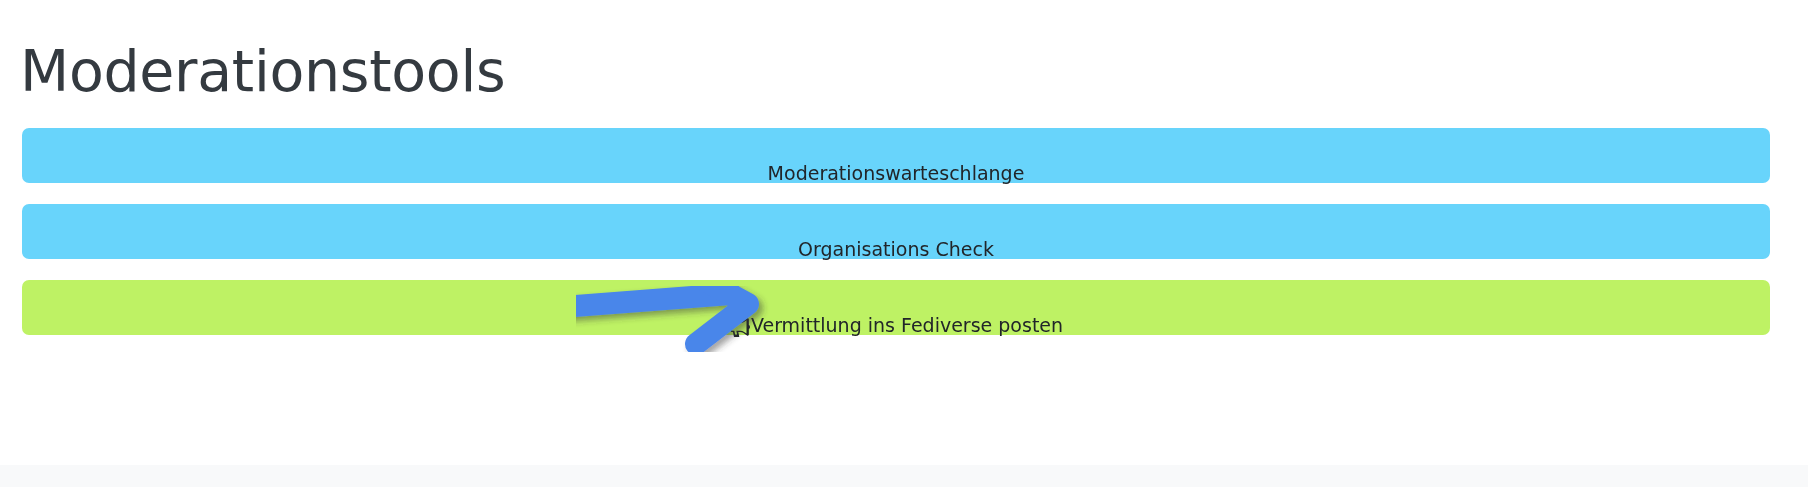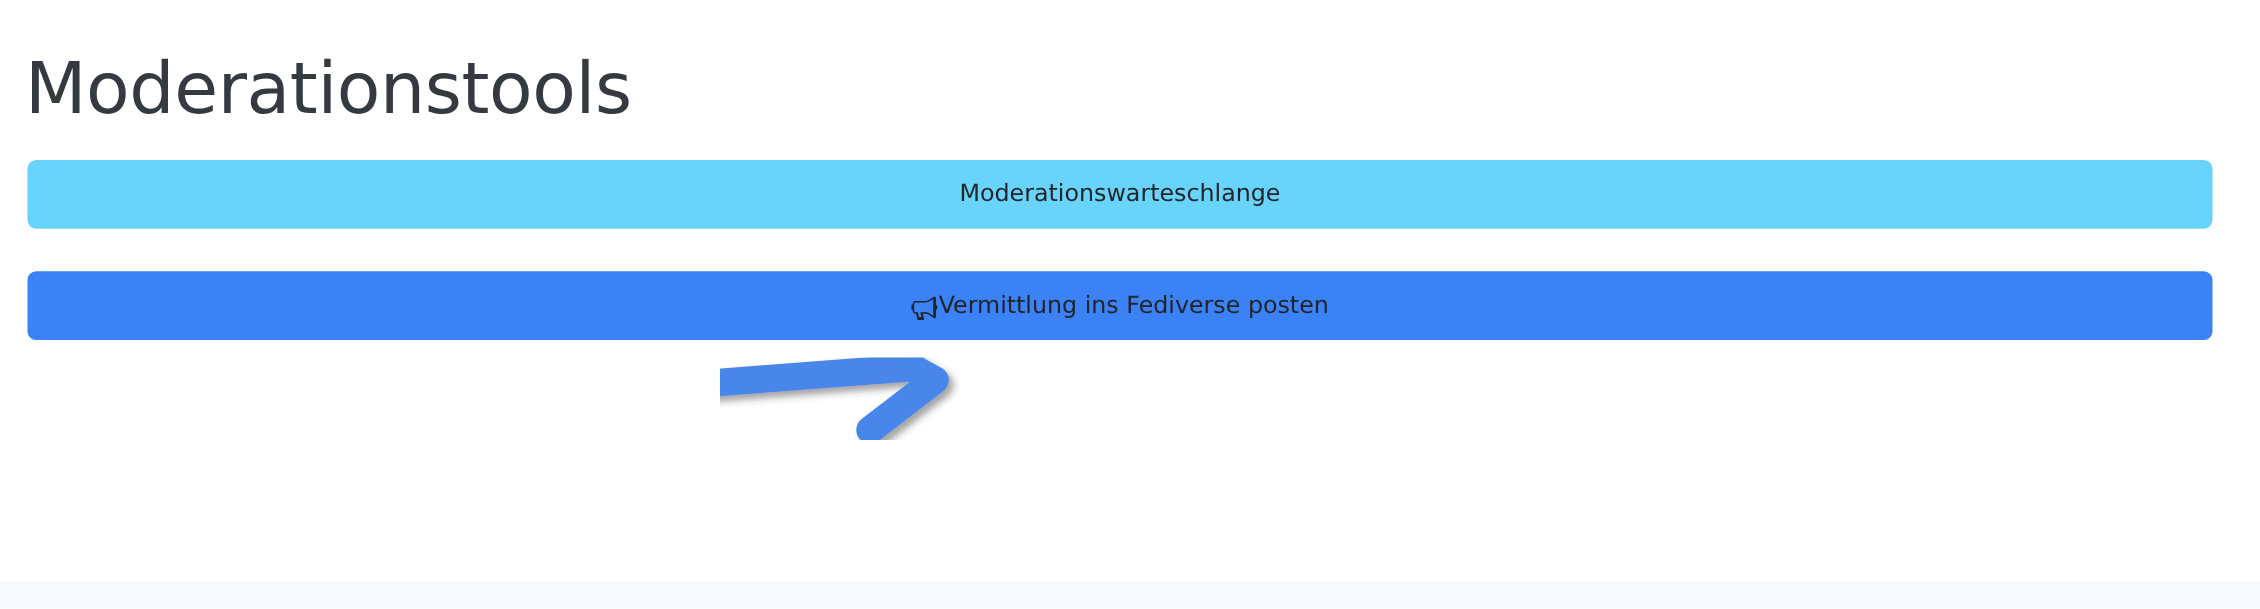"Moderationswarteschlange" .btn { align-items: center -> flex-end; margin-bottom: 34px -> 21px }
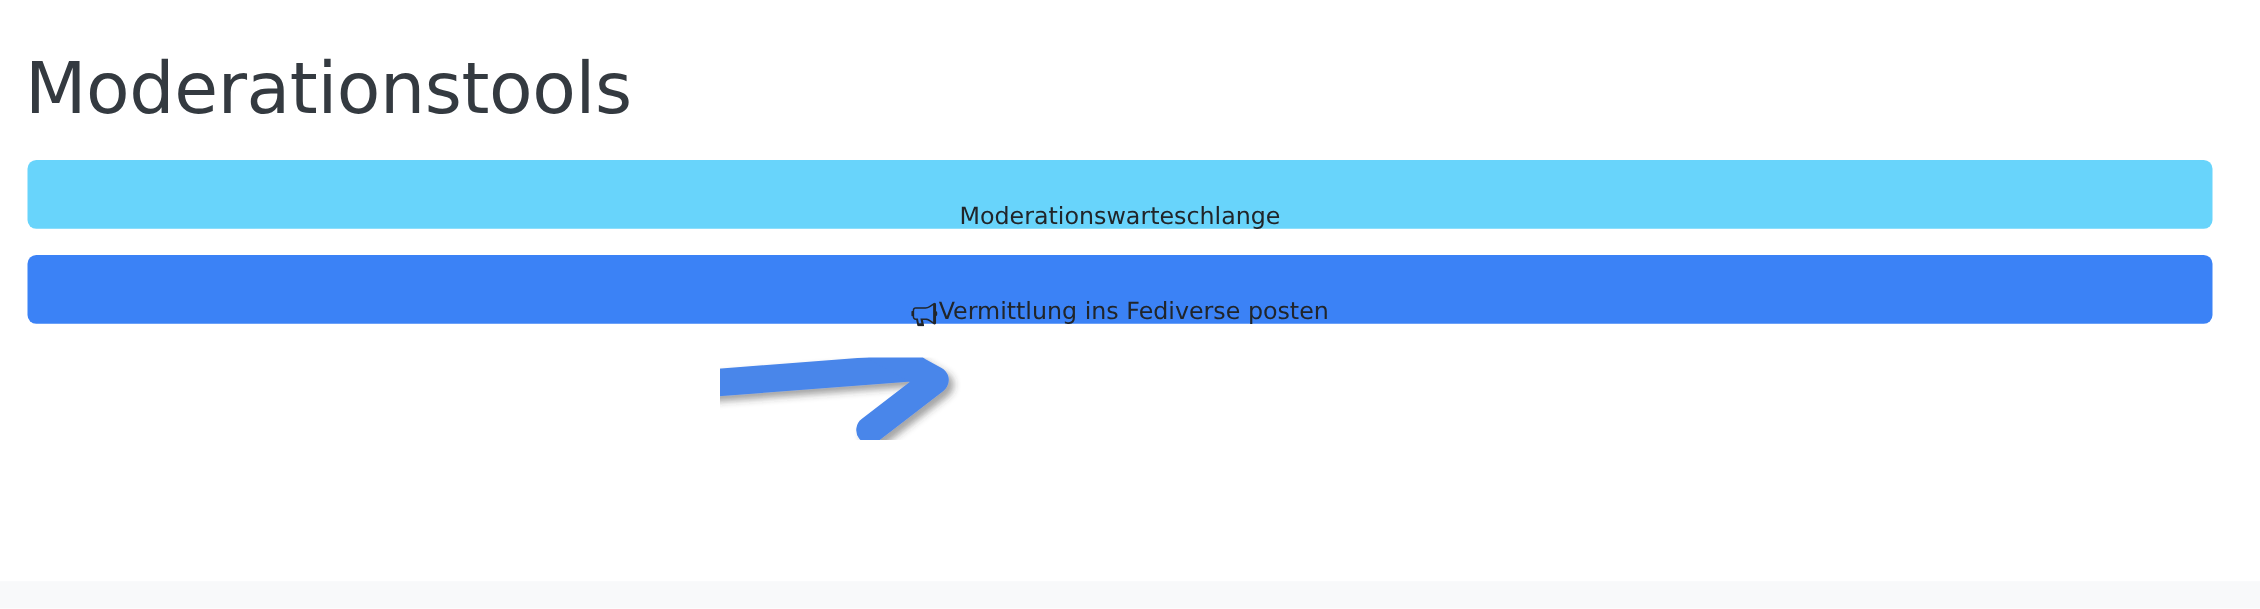"Organisations Check" button.btn { html: none -> <button> <span>Organisations Check</span> </button> }
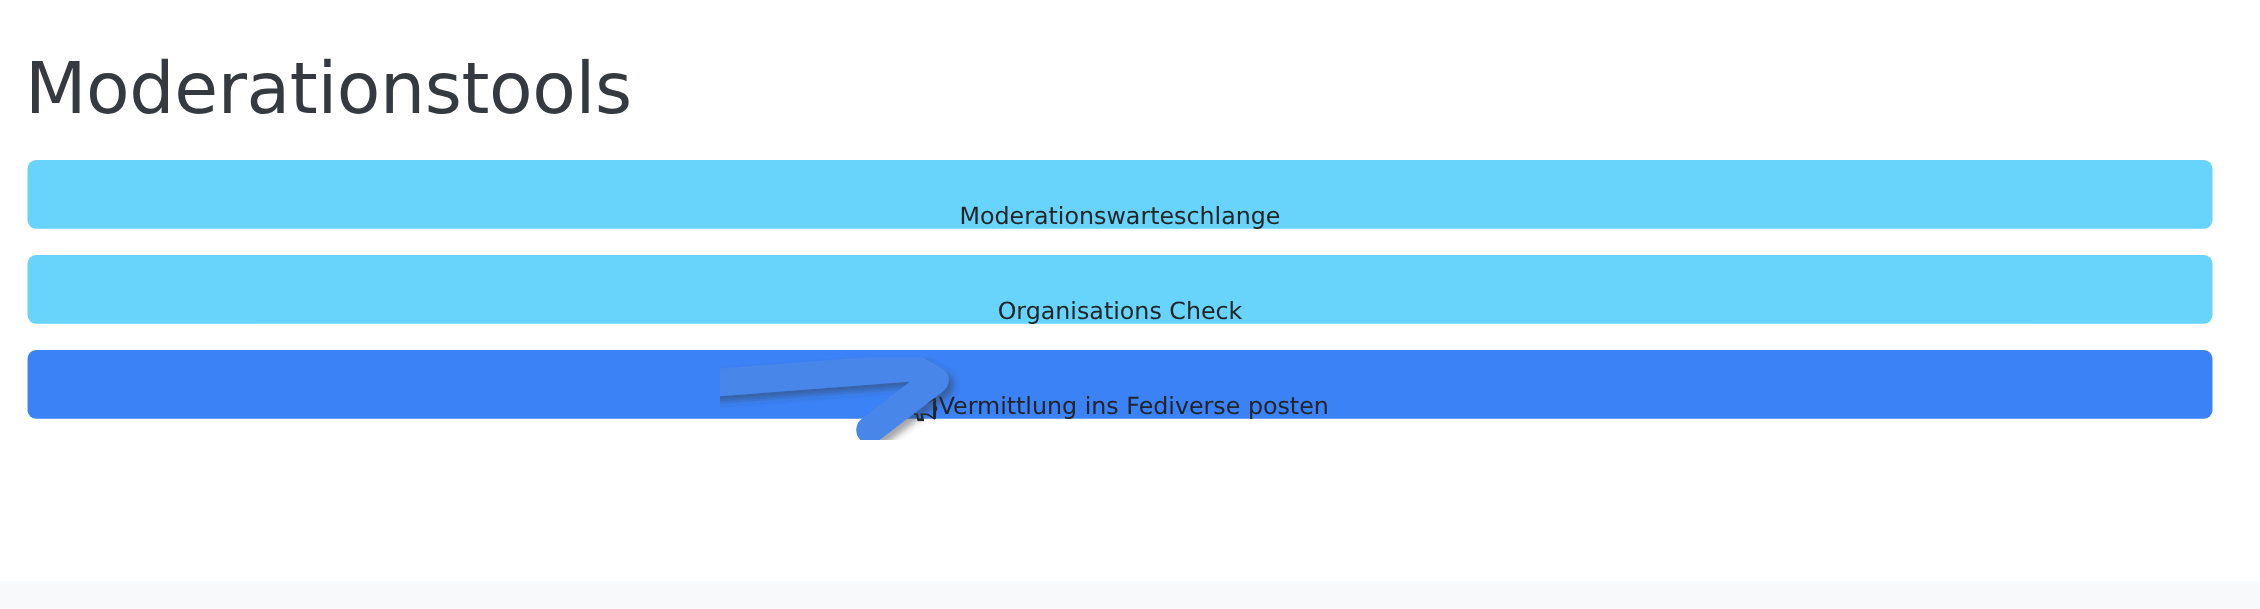"Vermittlung ins Fediverse posten" .btn-warning { background: #3b82f6 -> #bef264 }
